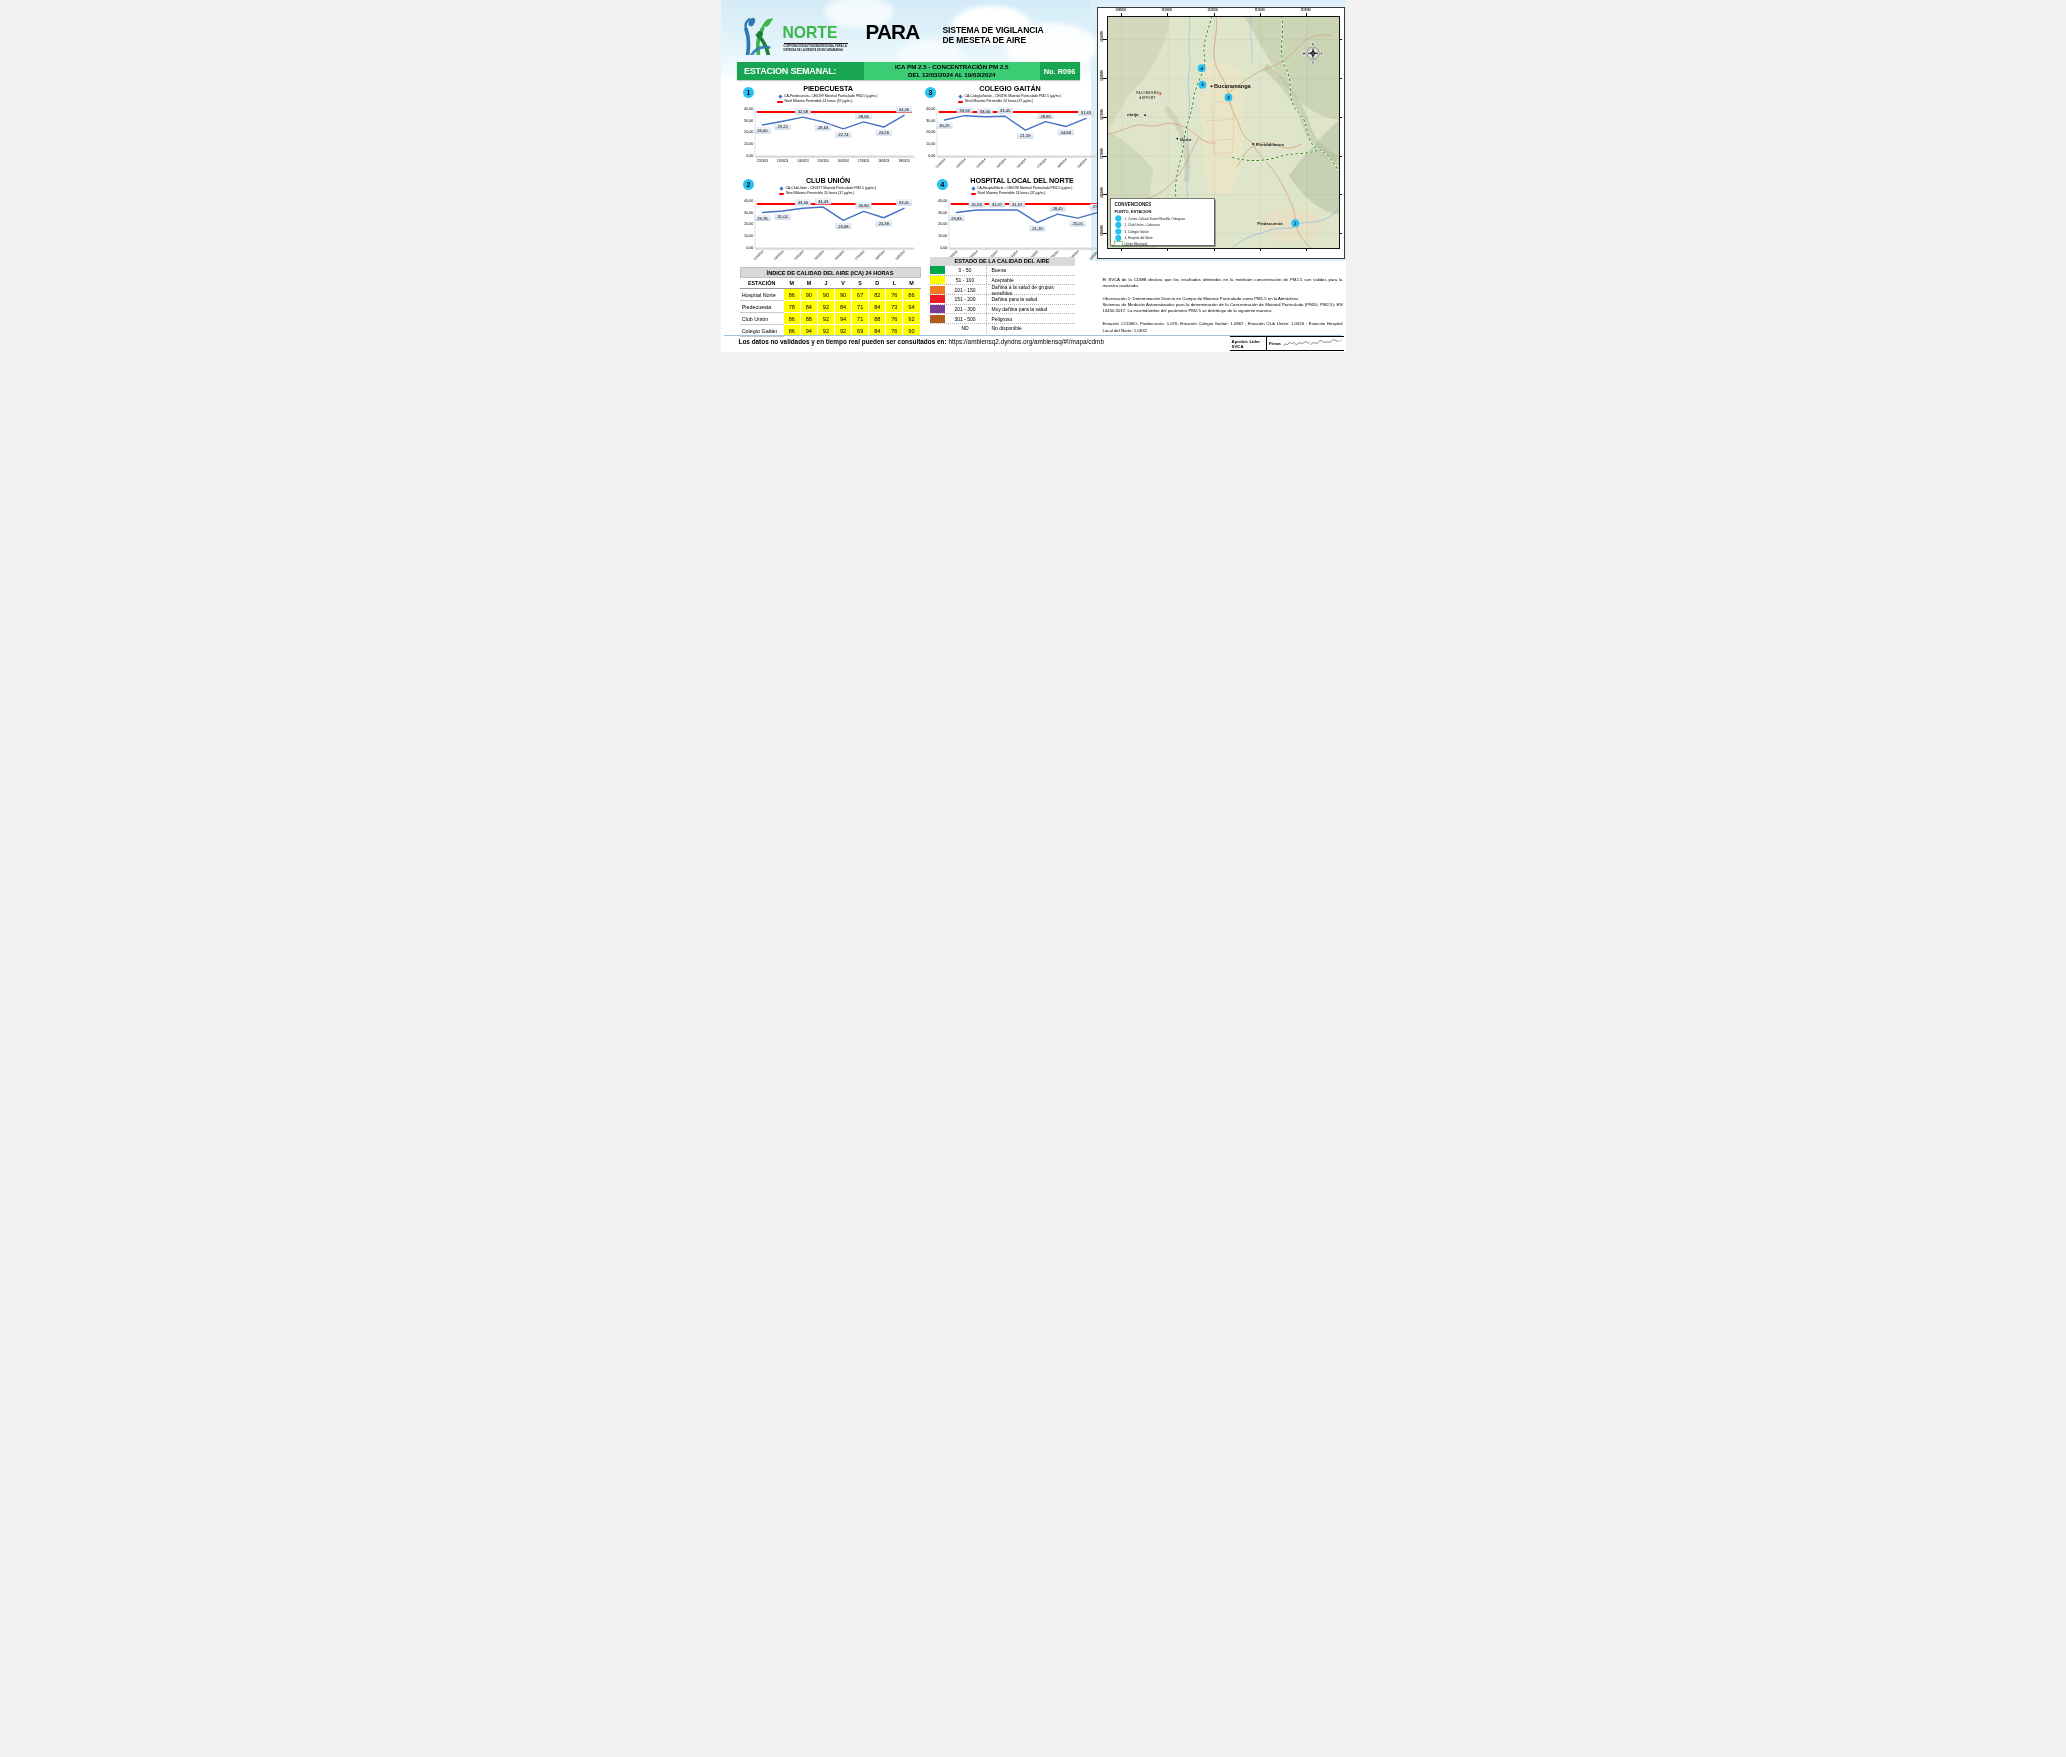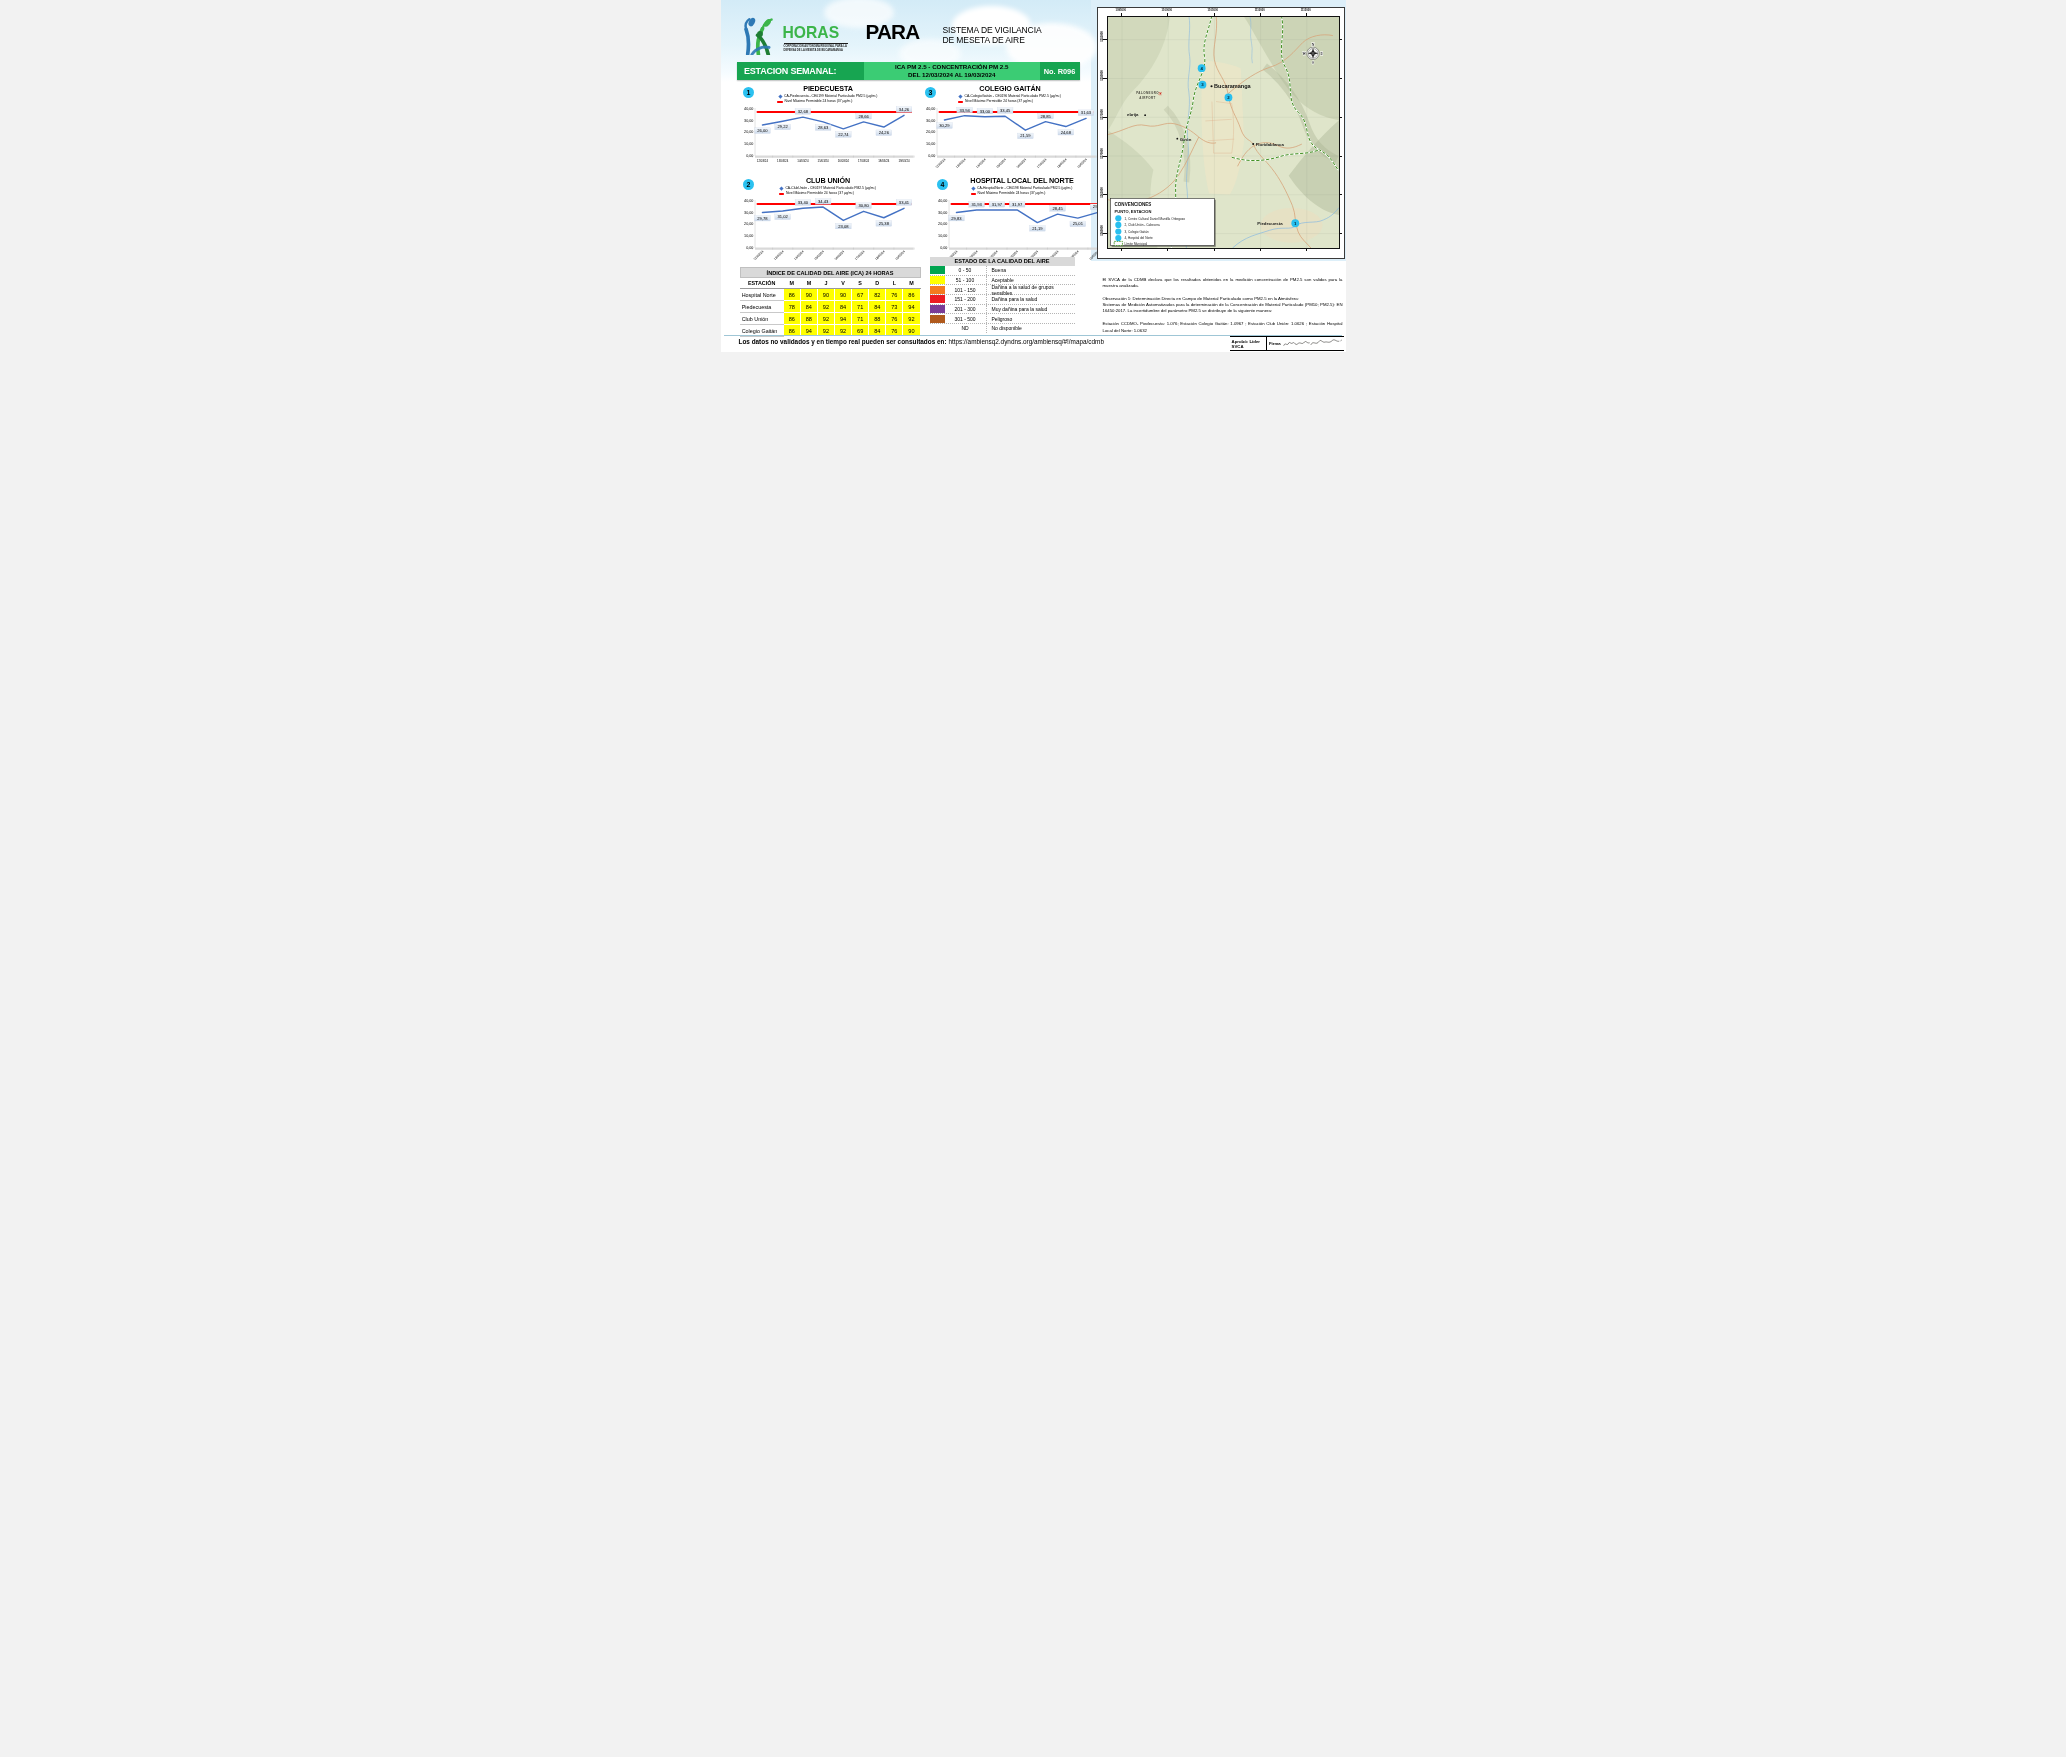"HORAS" div.logo-cdmb { text: HORAS -> NORTE }
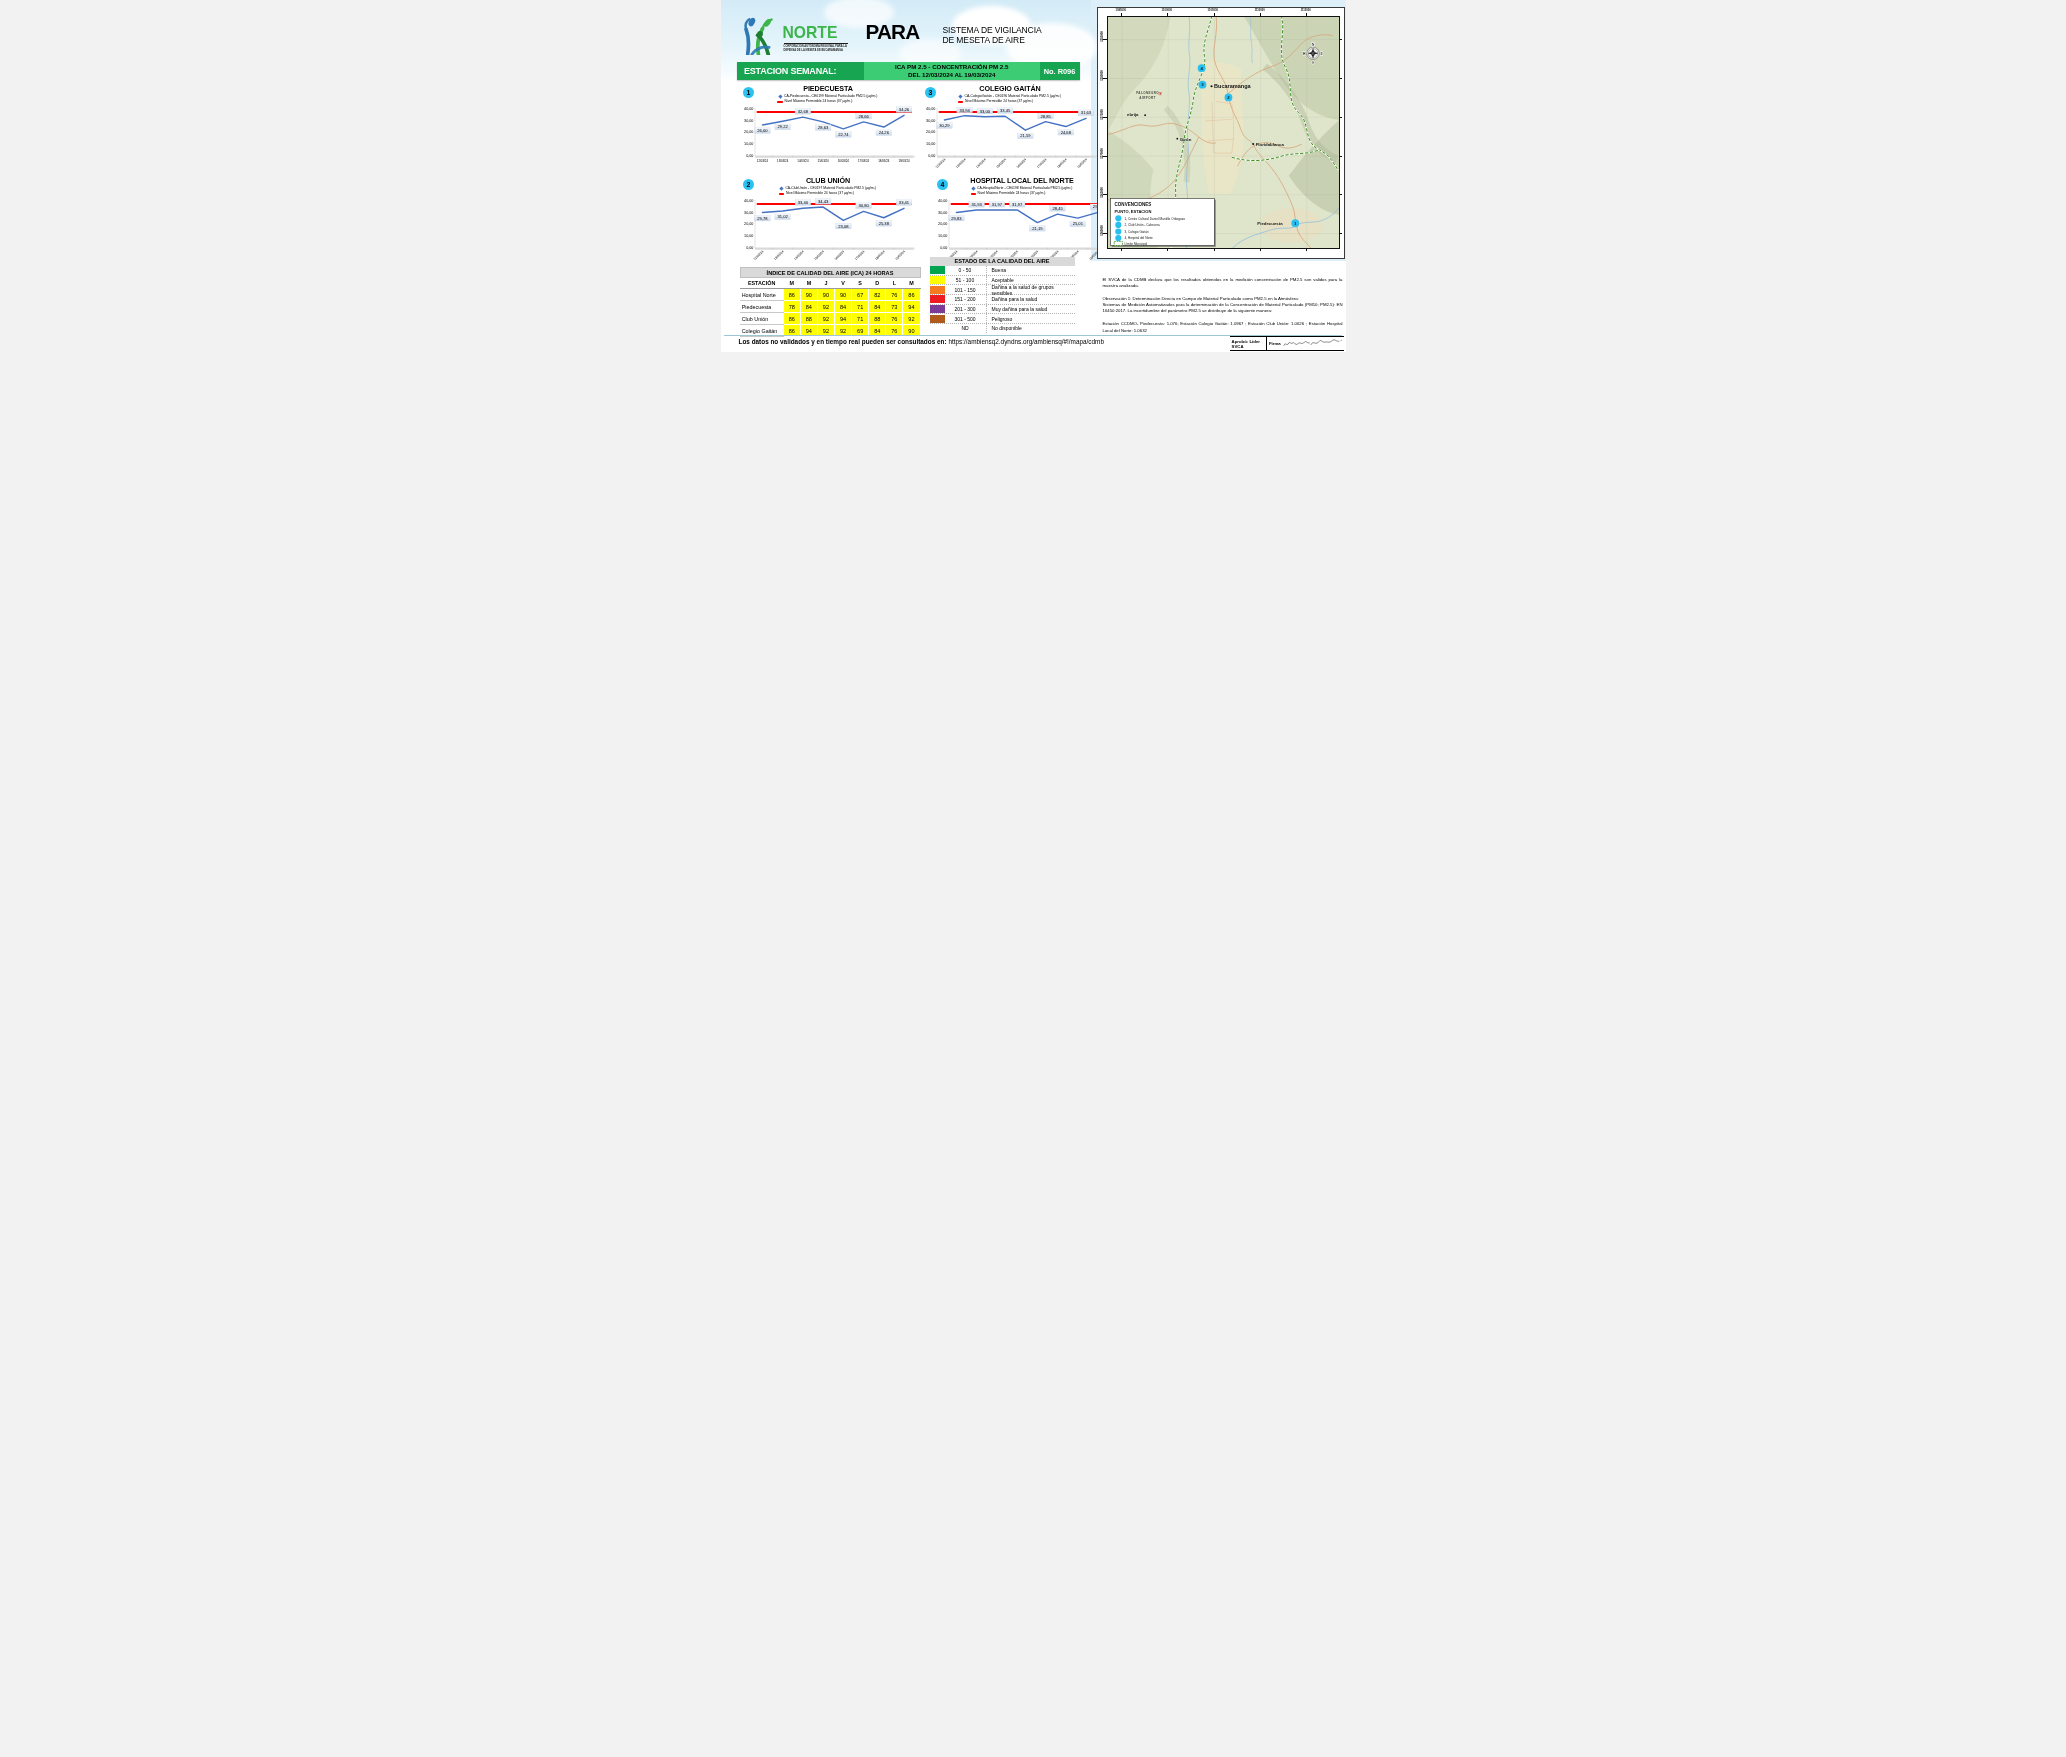"SISTEMA DE VIGILANCIA" .svca-sub { font-weight: normal -> bold }
